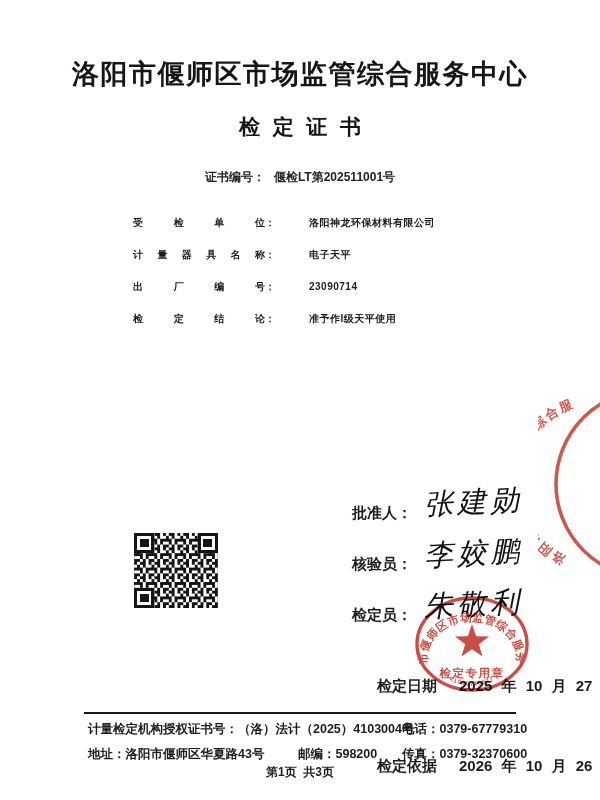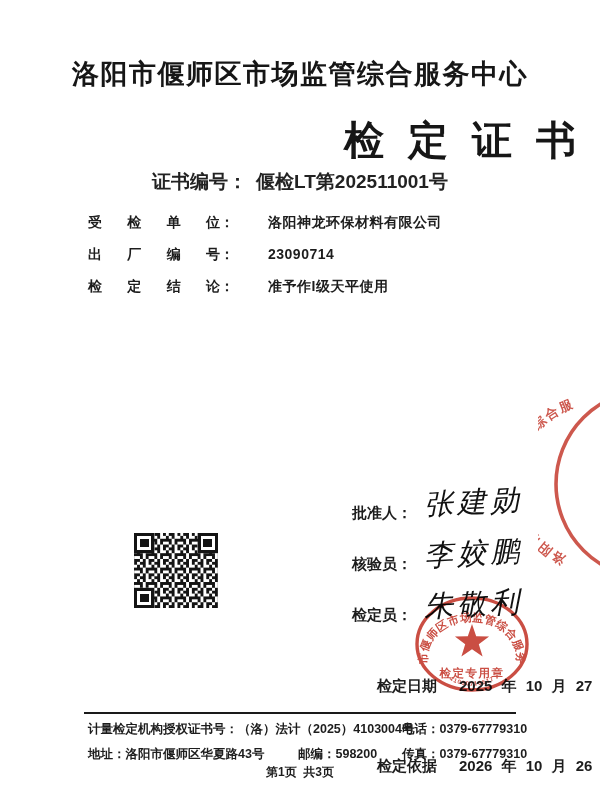"检定证书" .doc-title { font-size: 40px -> 21px; text-align: right -> center }
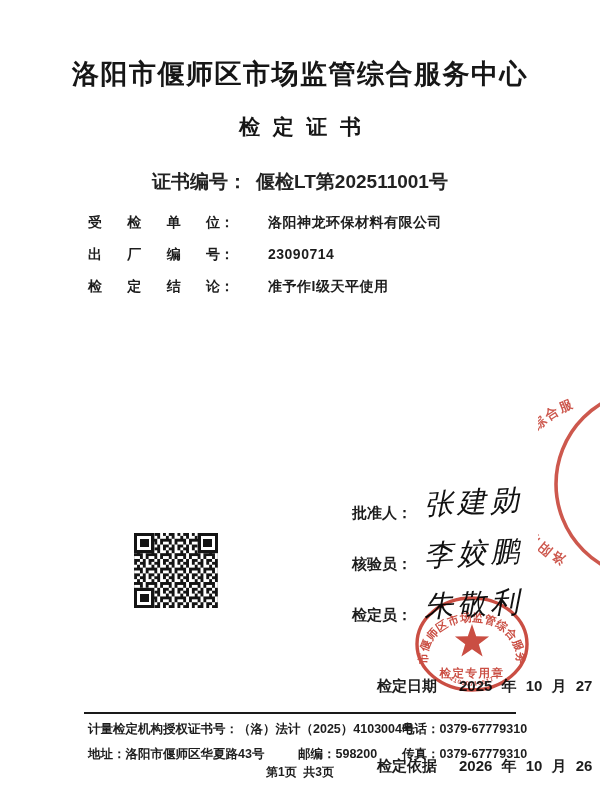"证书编号： 偃检LT第202511001号" .cert-line { font-size: 19px -> 12px }
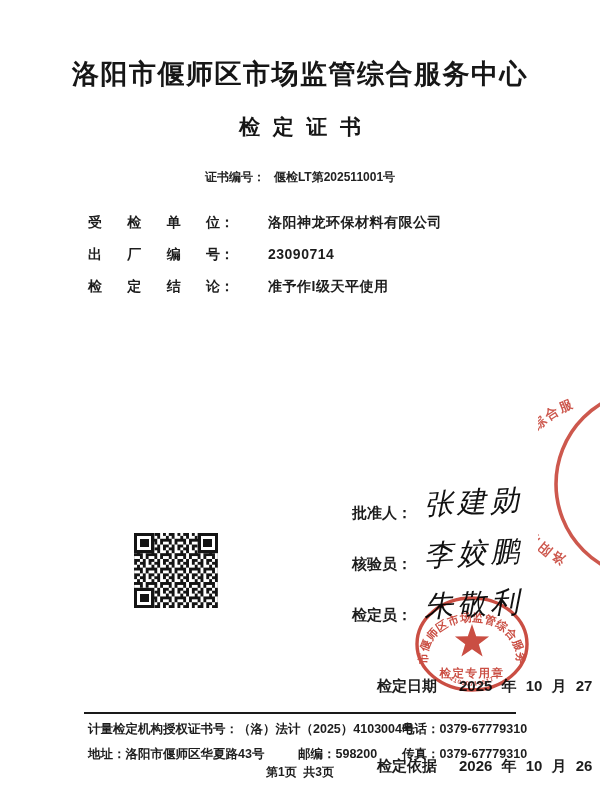"受检单位： 洛阳神龙环保材料有限公司" .frow { font-size: 14px -> 10px; margin-left: none -> 45px }
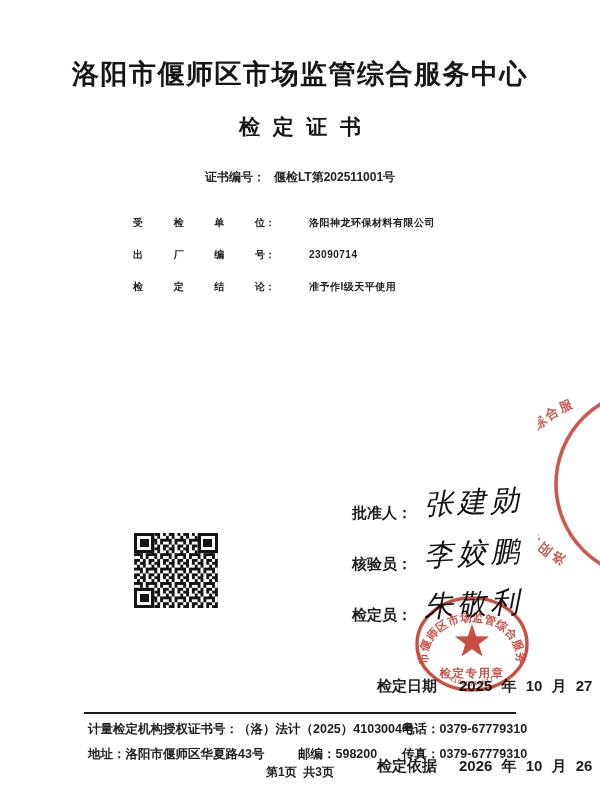"计量器具名称： 电子天平" div.frow { html: none -> <div> <span>计量器具名称</span><span>：</span><span>电子天平</span> </div> }
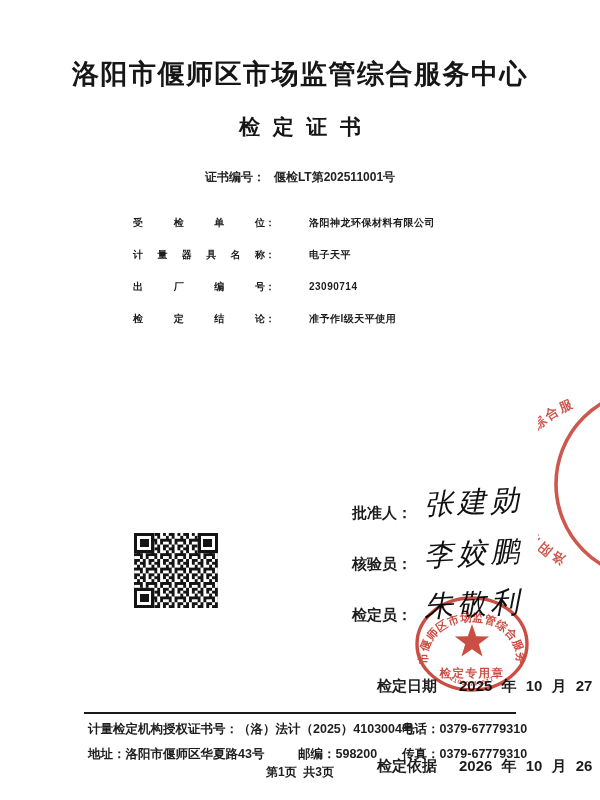"传真：0379-67779310" span.fax { text: 0379-67779310 -> 0379-32370600 }
